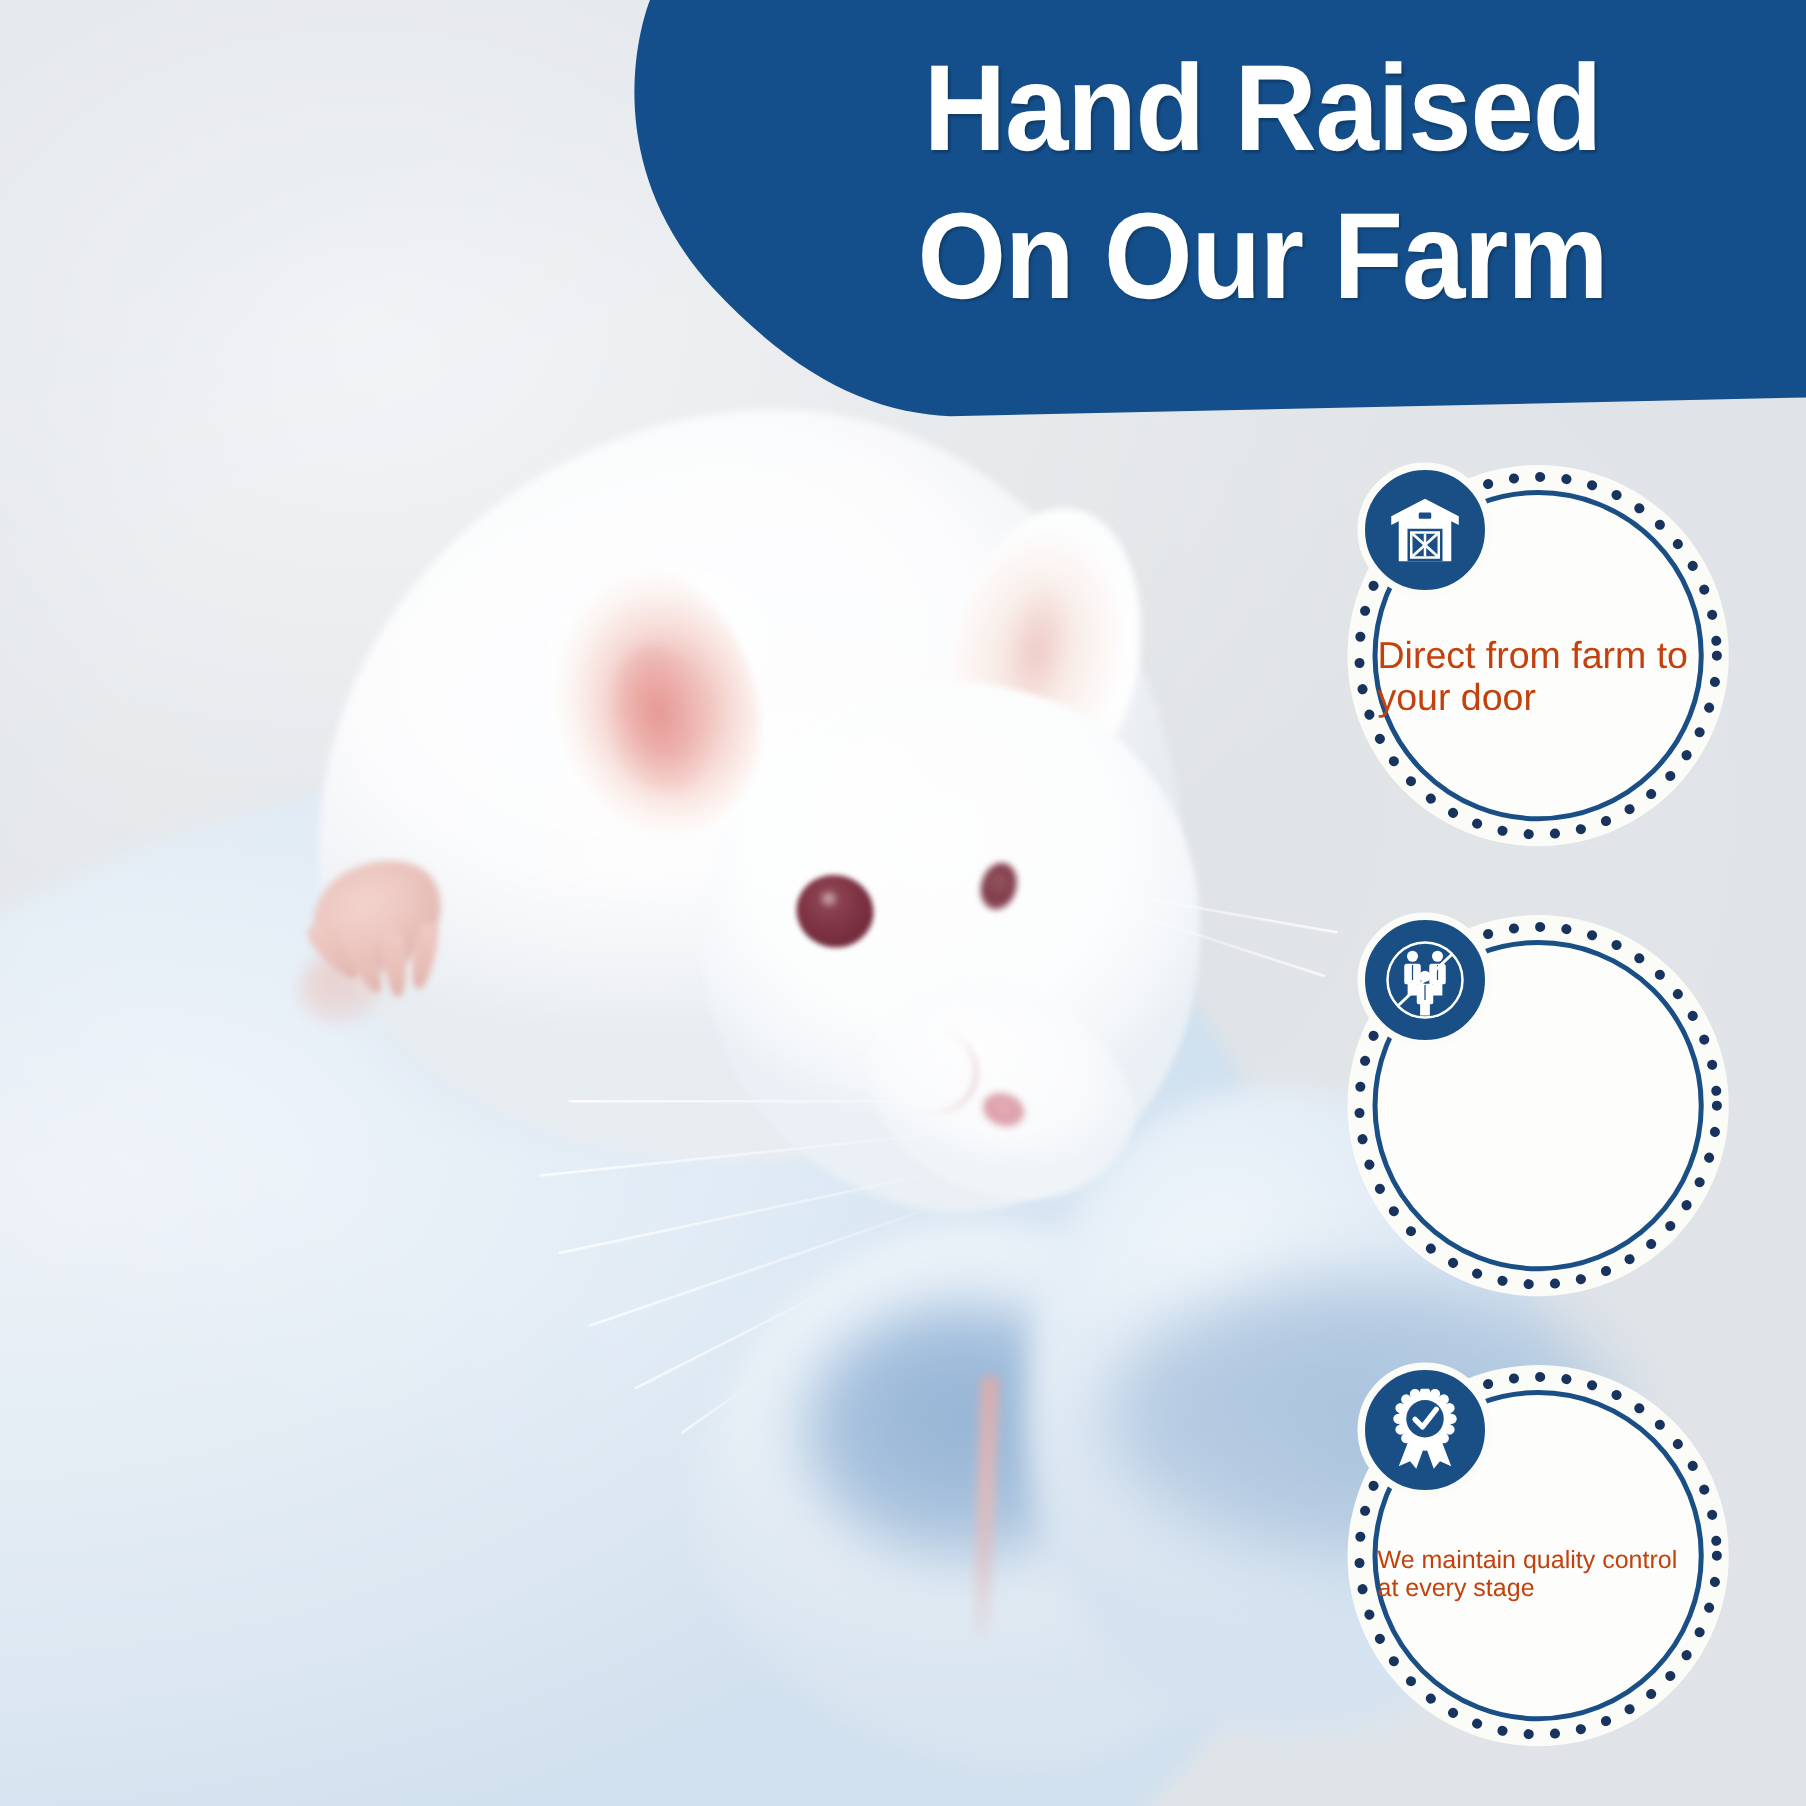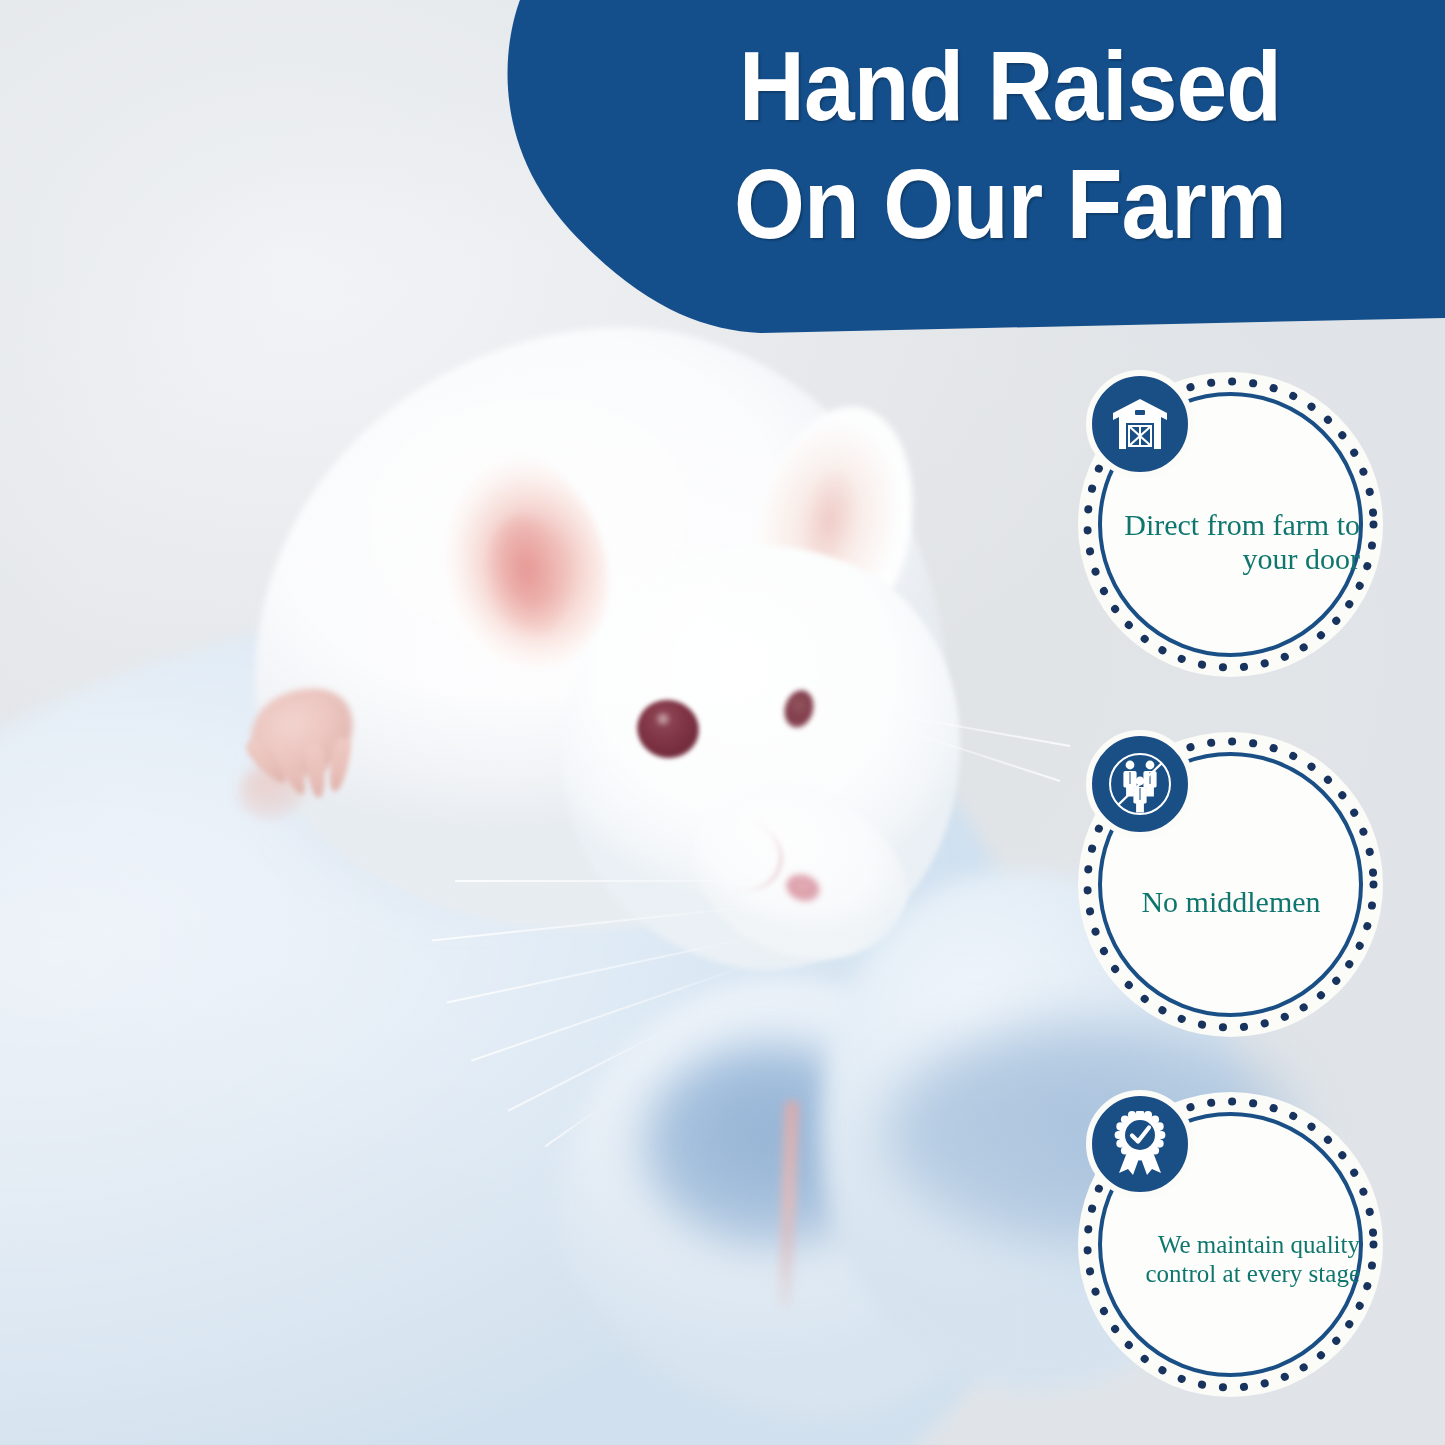"Direct from farm to your" .badge-label { color: #0f766e -> #c2410c; font-family: Liberation Serif, serif -> Liberation Sans, sans-serif; text-align: right -> left }
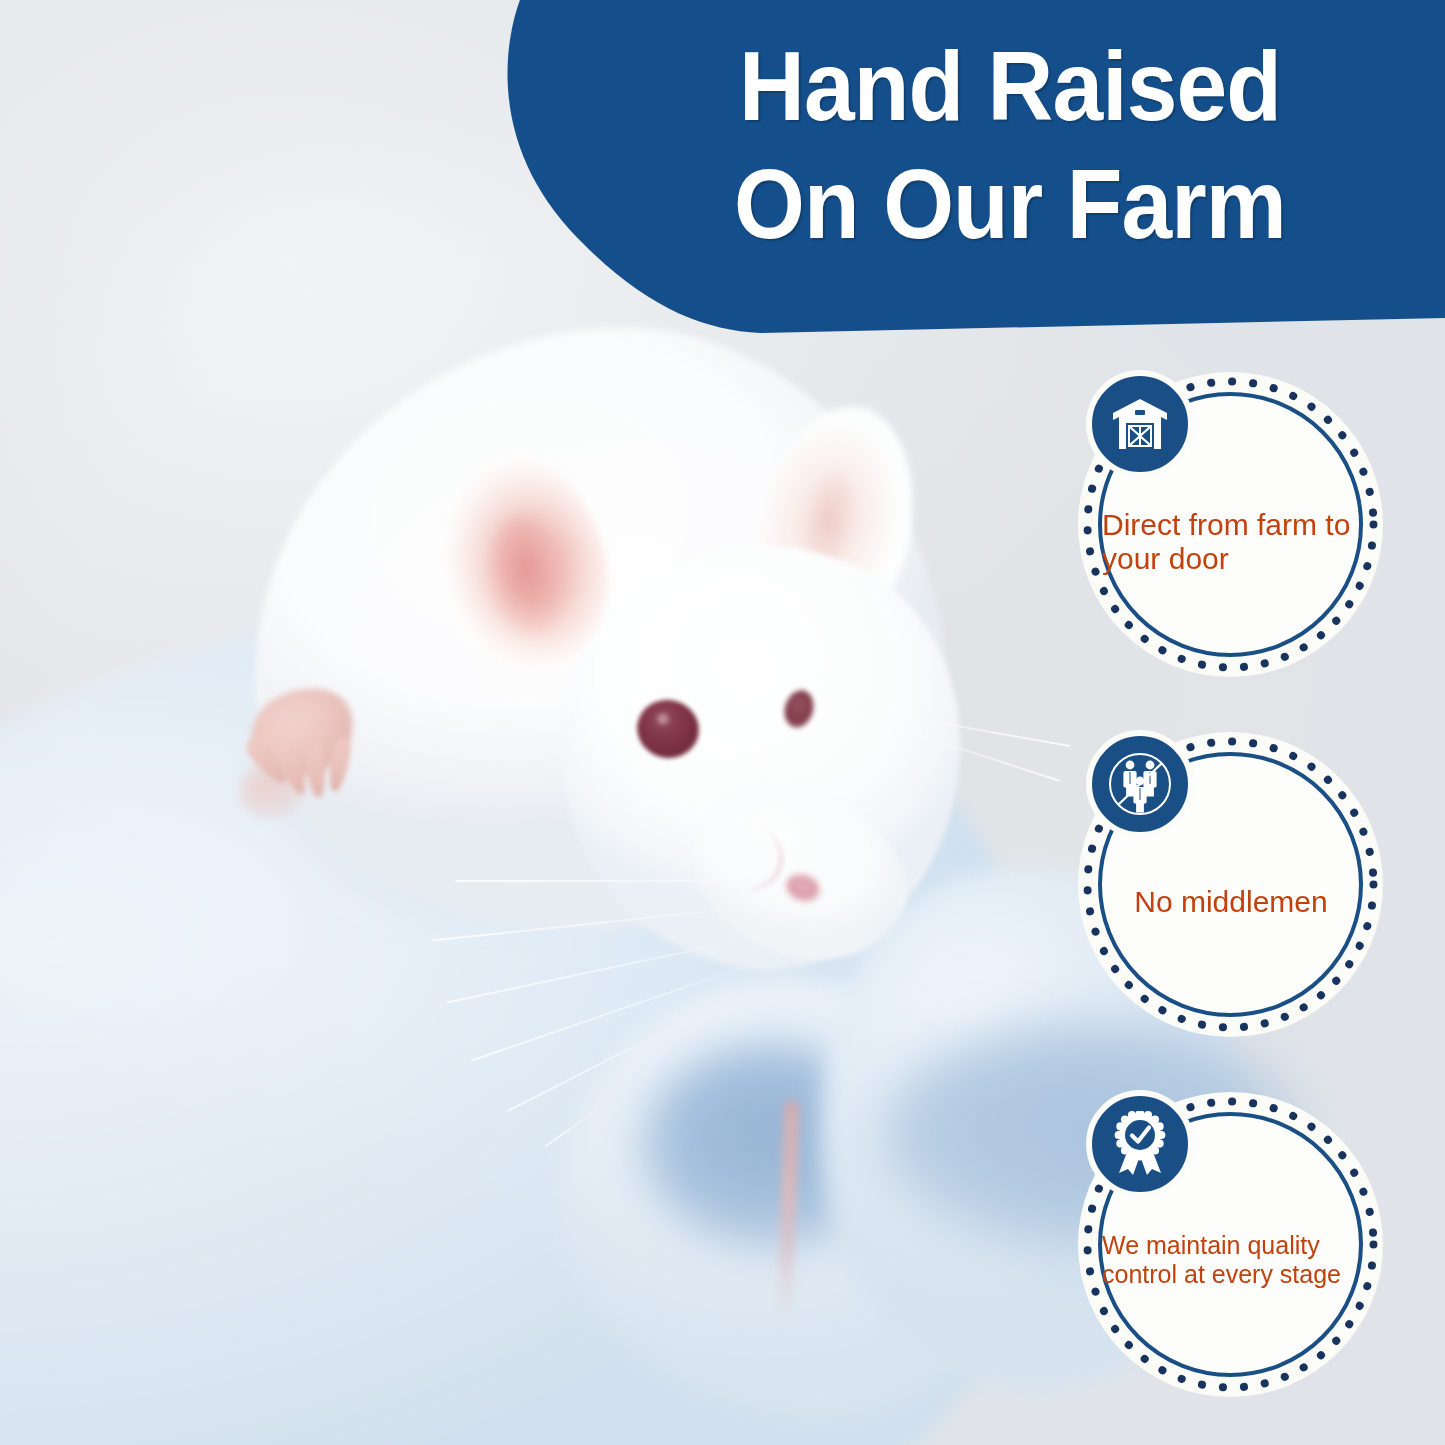"No middlemen" div.badge-label { html: <div> <span>No middlemen</span> </div> -> none }
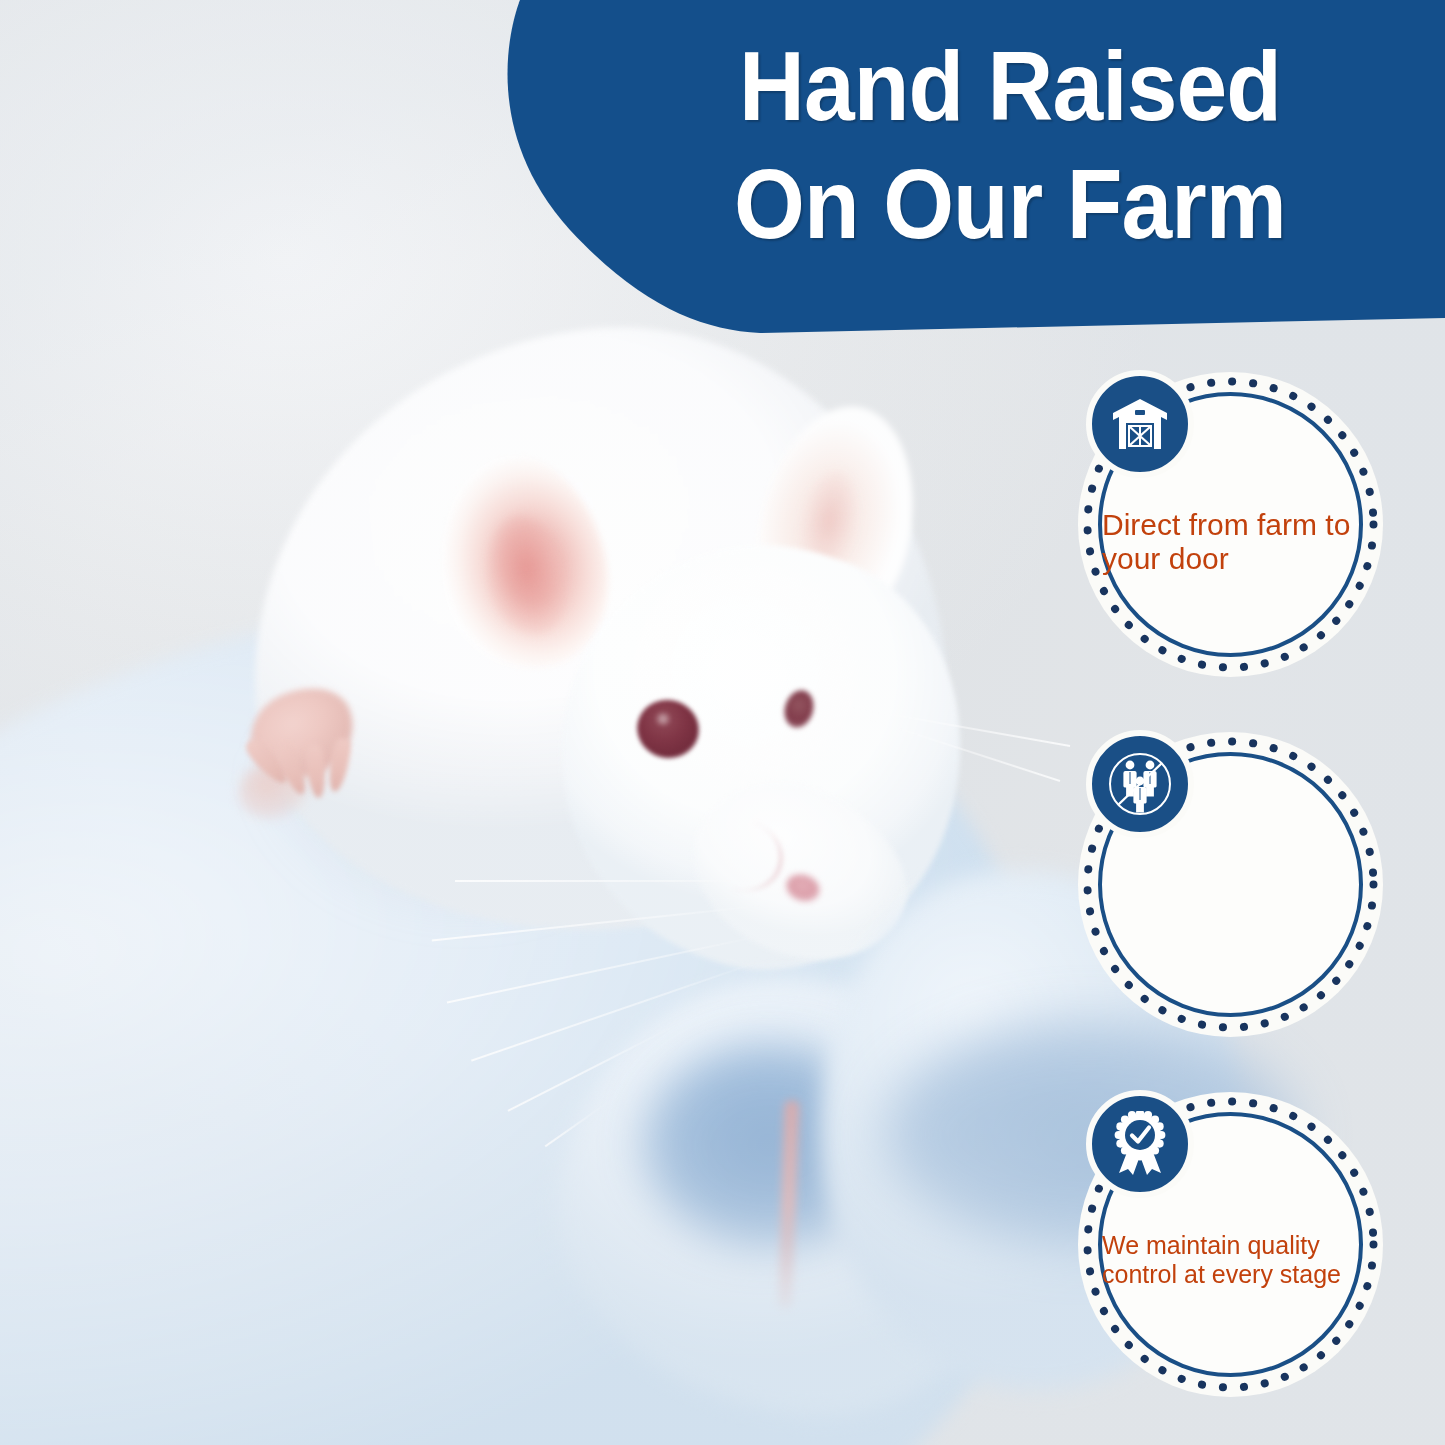"We maintain quality control at" .badge.b3 .badge-label { font-size: 25px -> 20px }
